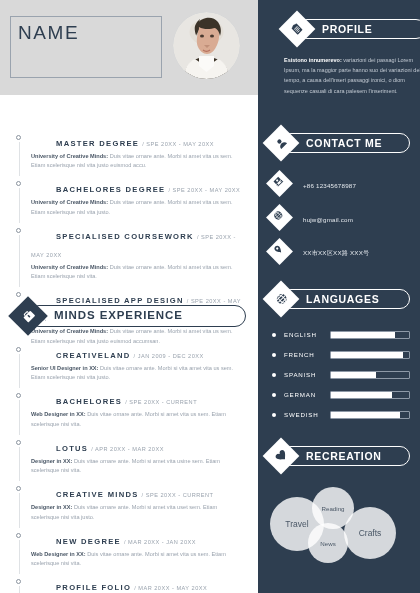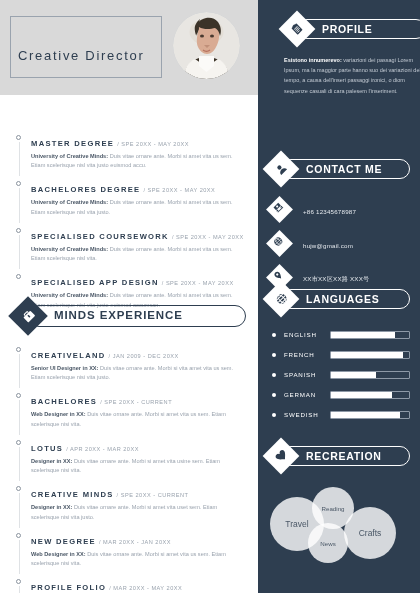"NAME" div { html: none -> <div>NAME</div> }
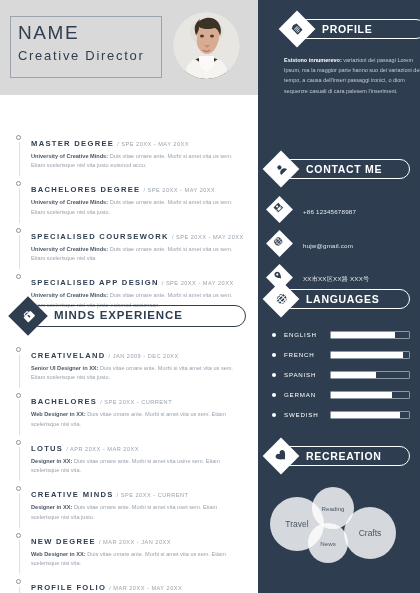"Creative Director" div { html: <div>Creative Director</div> -> none }
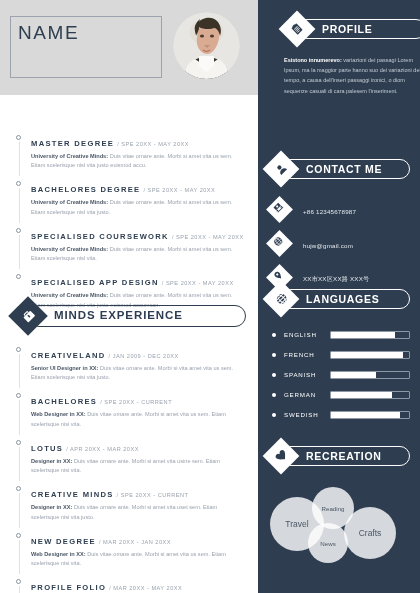"MASTER DEGREE" .entry-title { margin-left: none -> 25px }
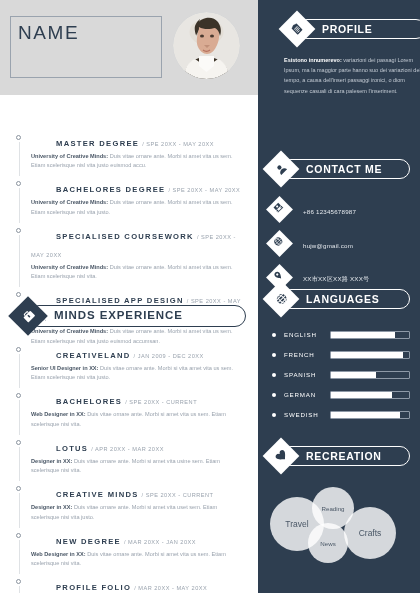"CONTACT ME" #contact-block { margin-top: 26px -> none }
